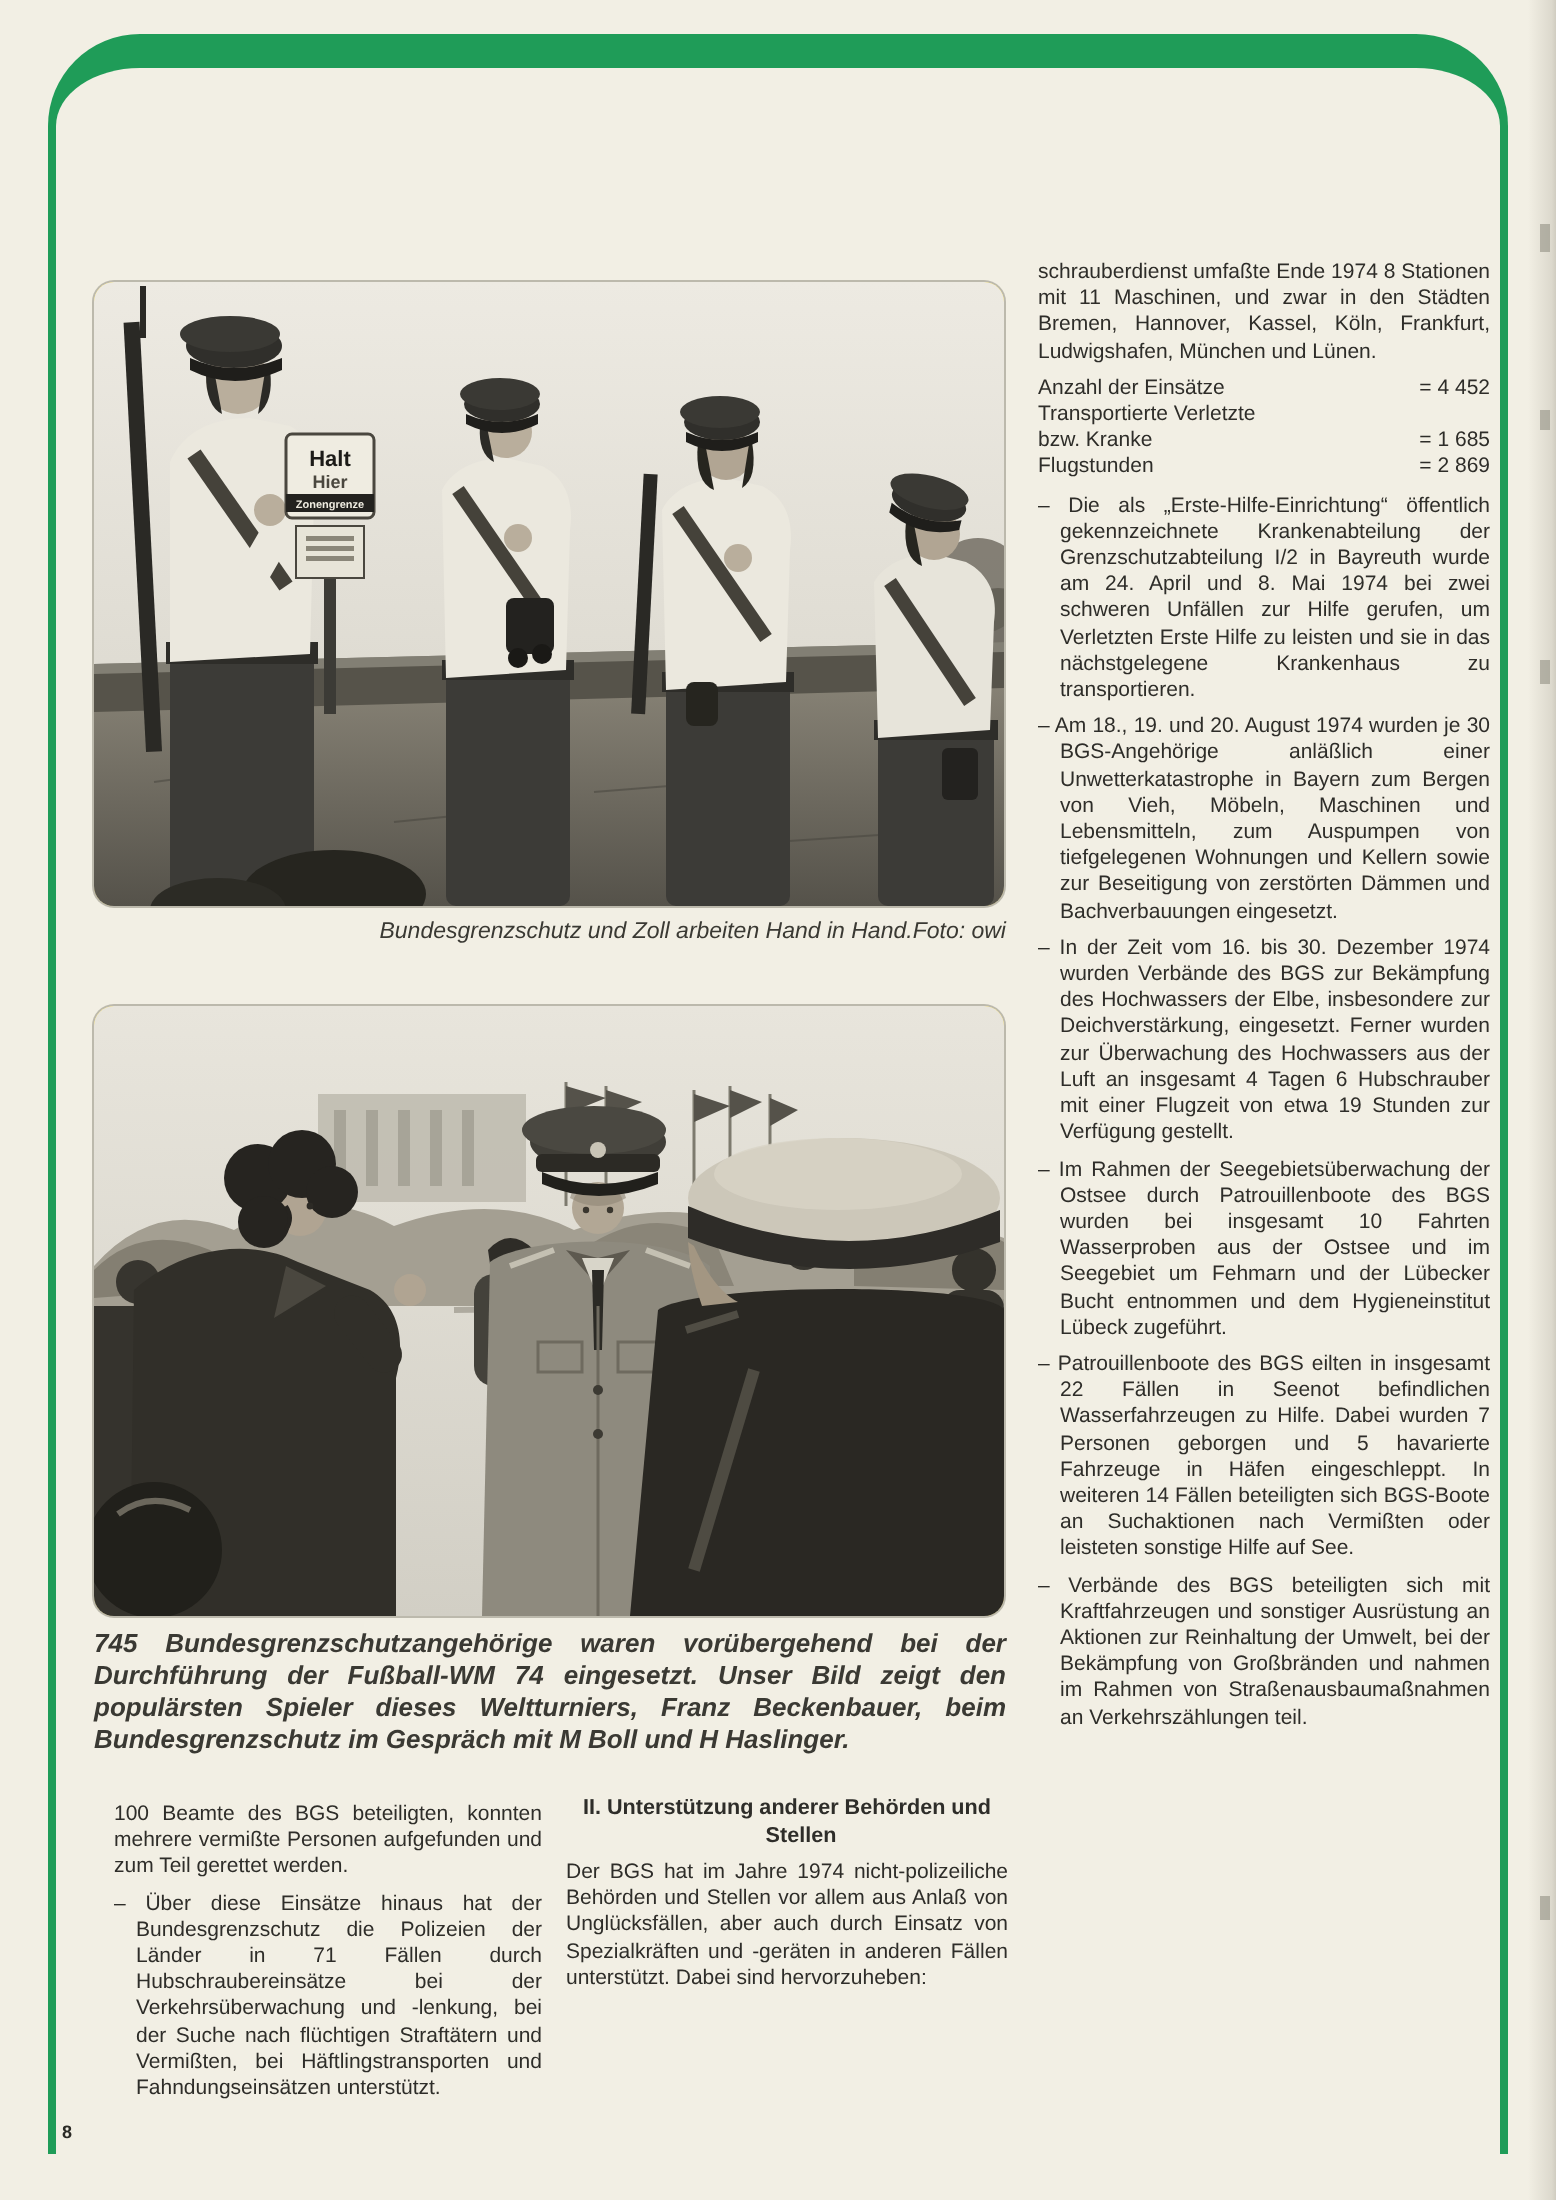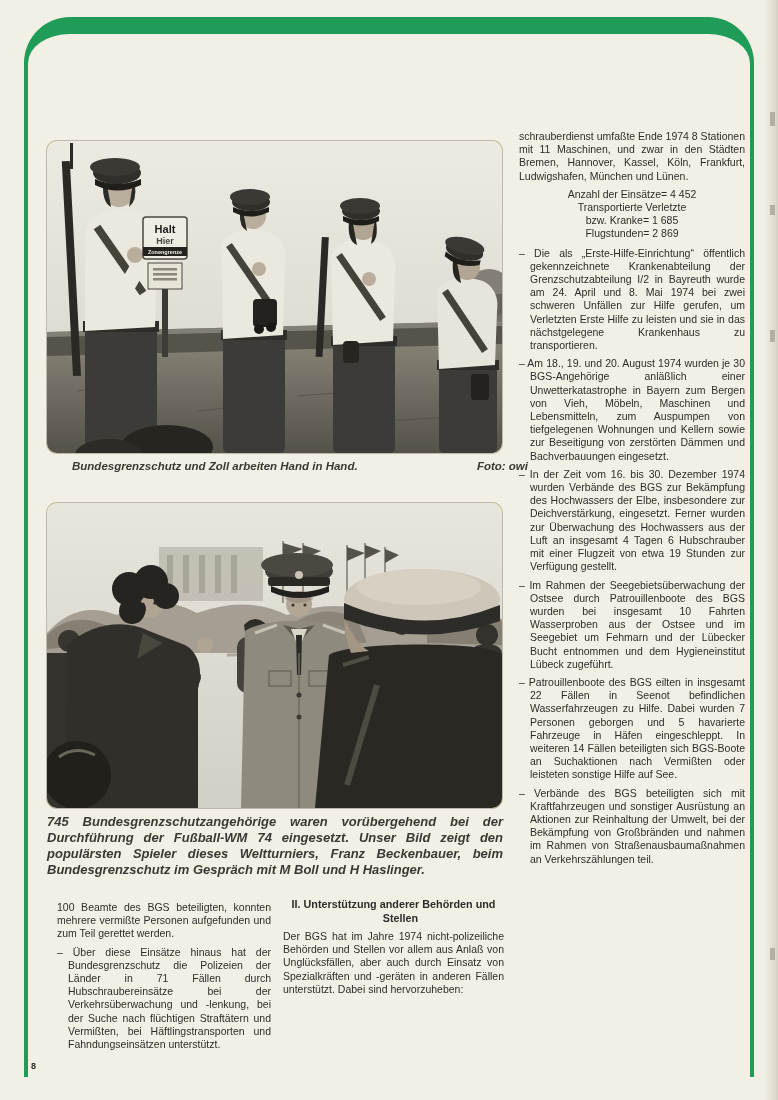"Anzahl der Einsätze" .stats-row { justify-content: center -> space-between }
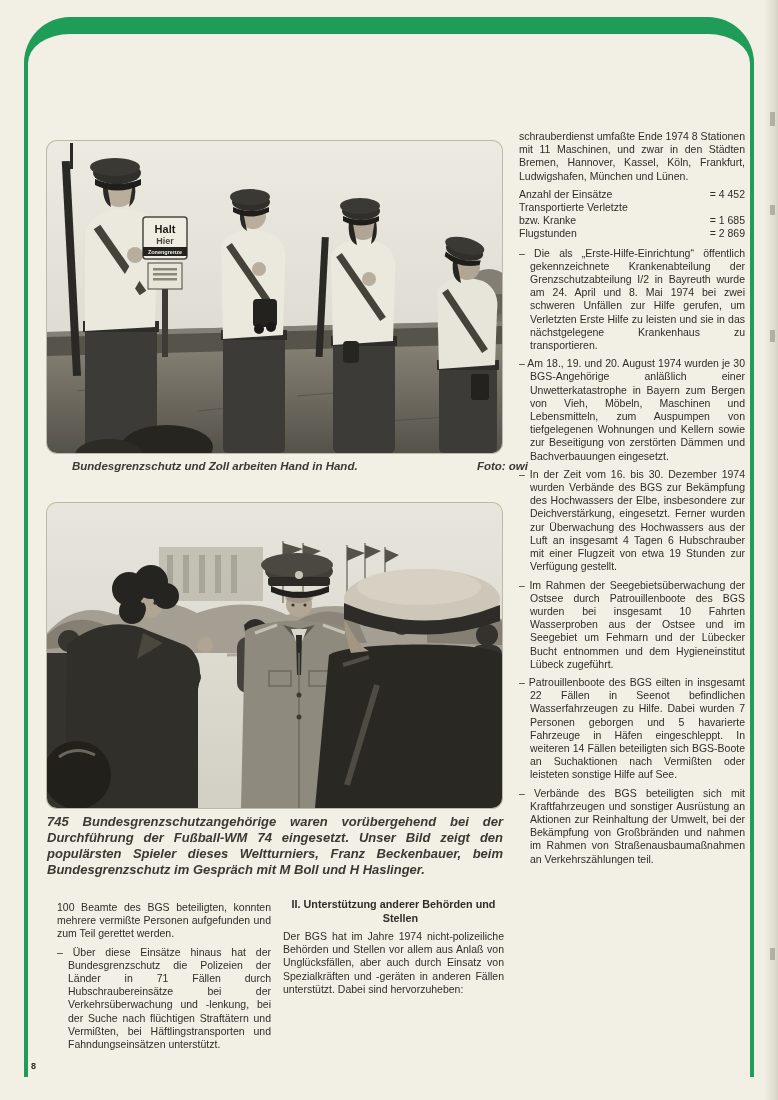"Bundesgrenzschutz und Zoll arbeiten Hand" .caption1 { font-weight: bold -> normal; justify-content: space-between -> flex-end; margin-left: 25px -> none }
